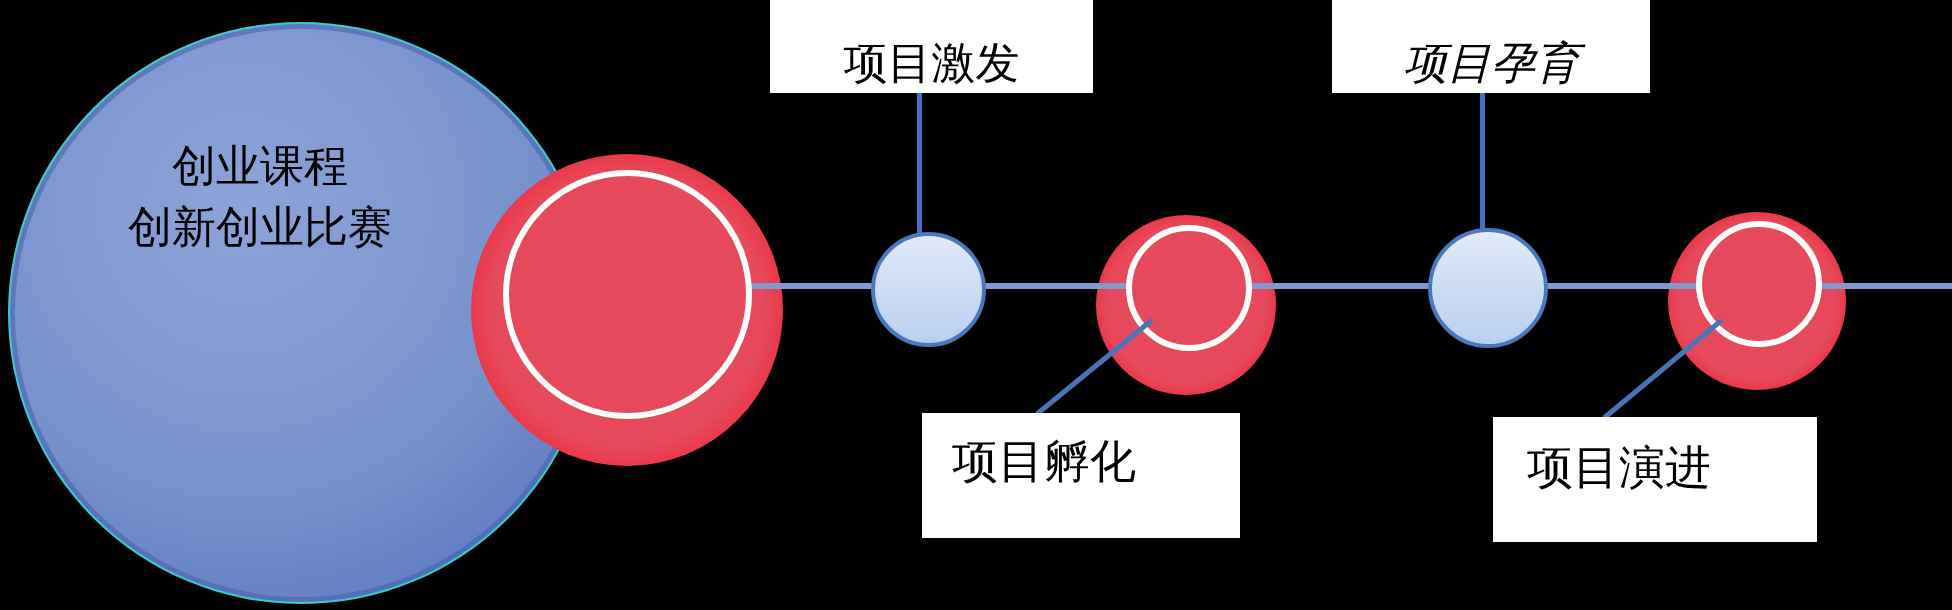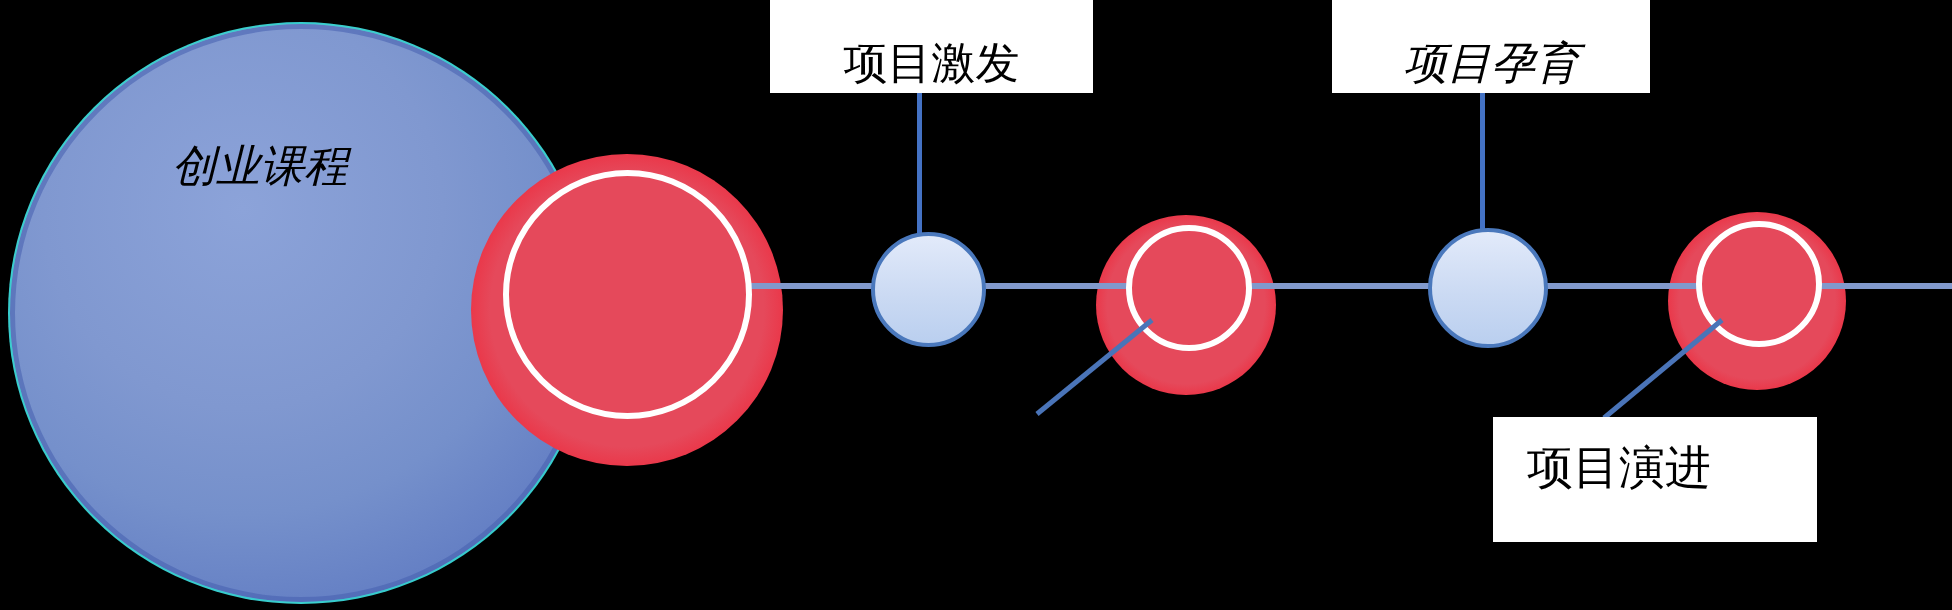"创业课程" .source-circle { font-style: italic -> none }
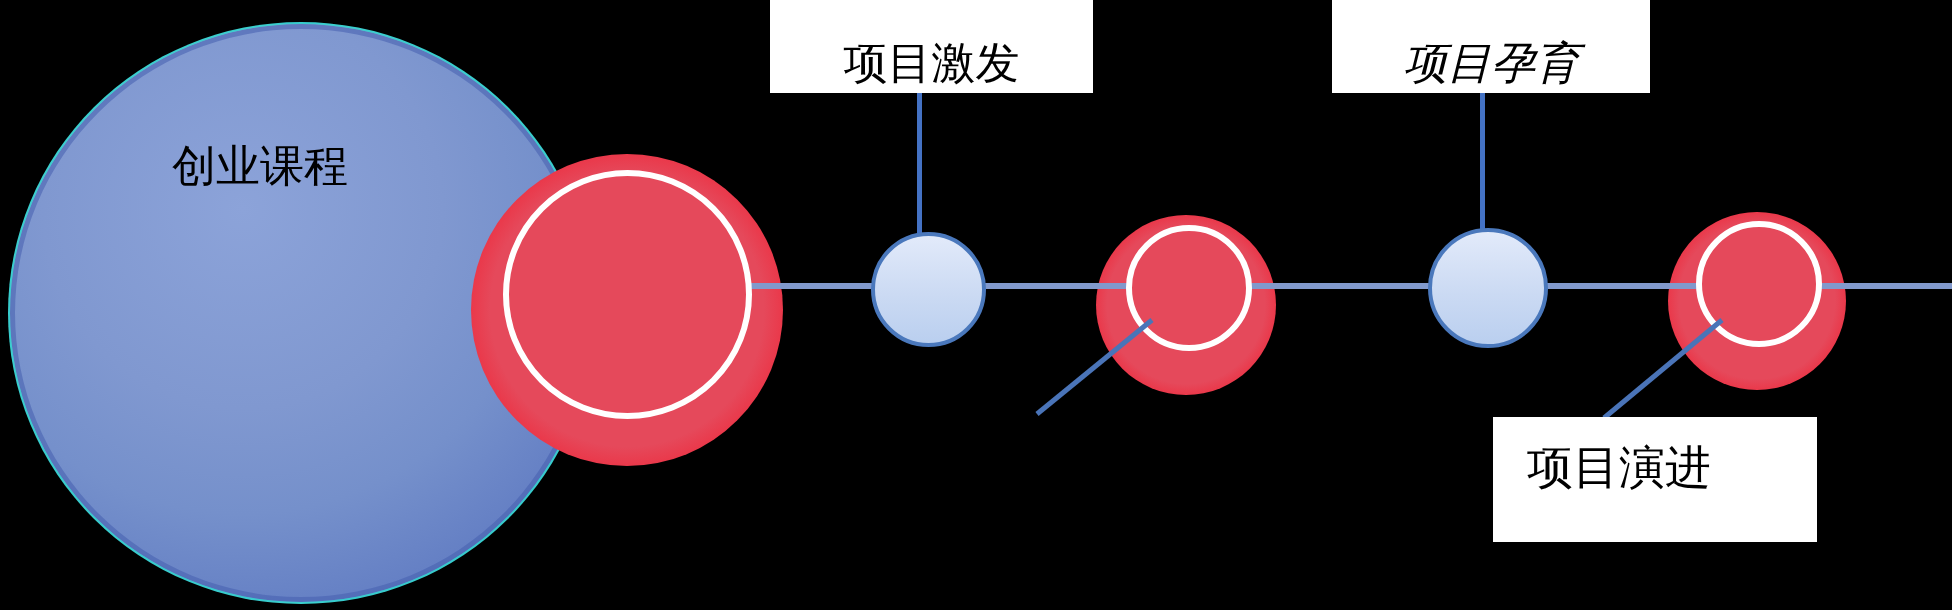"创新创业比赛" div { html: none -> <div>创新创业比赛</div> }
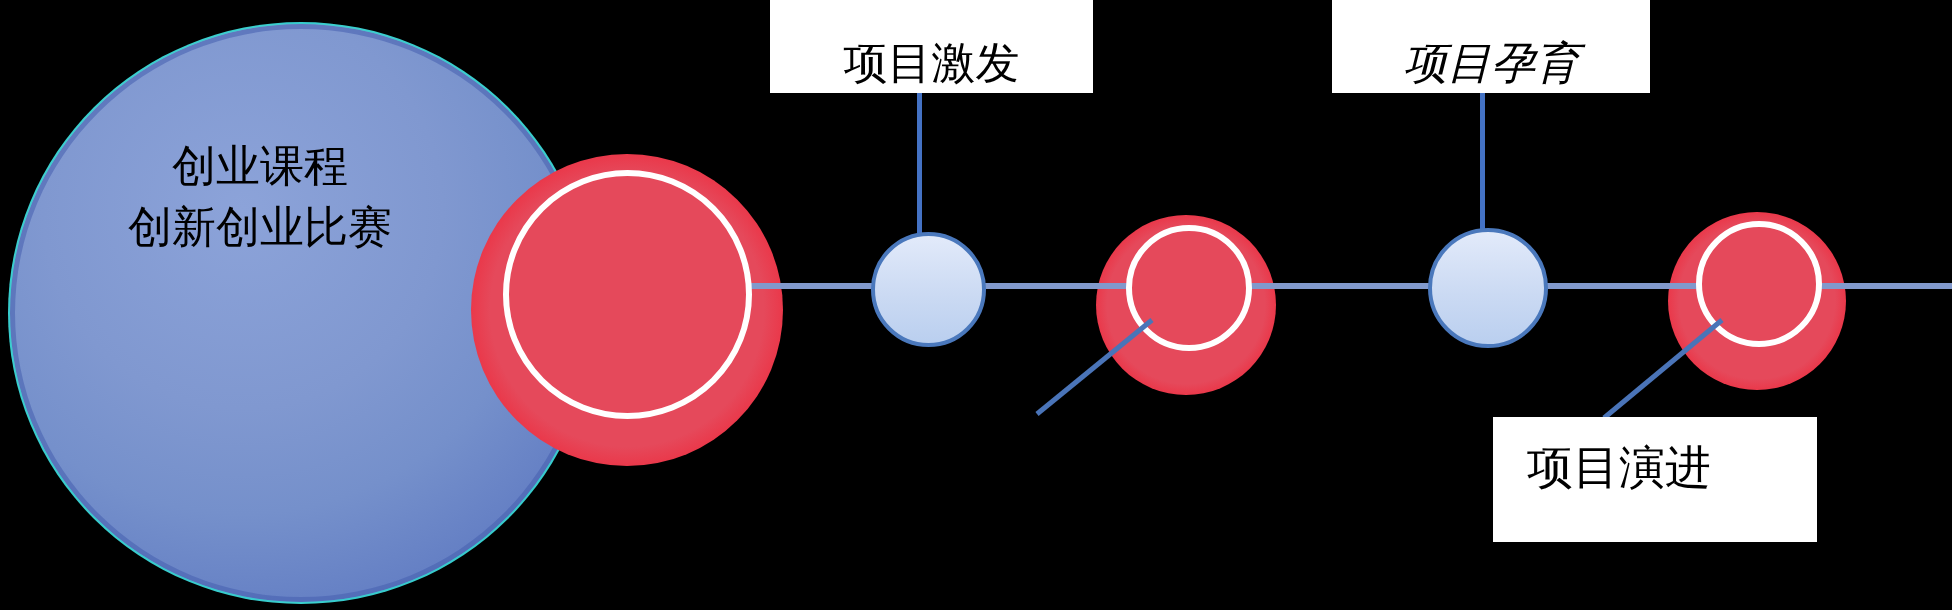"项目孵化" div.label-box { html: none -> <div> <span>项目孵化</span> </div> }
